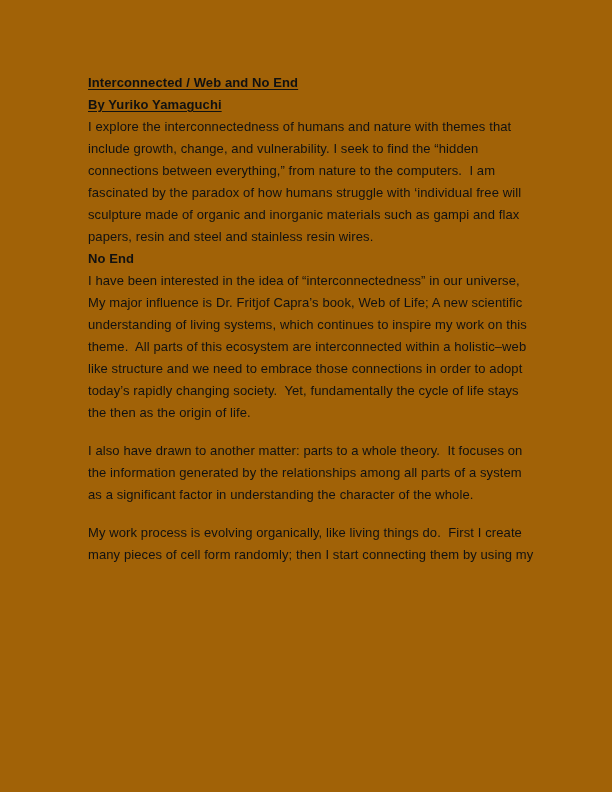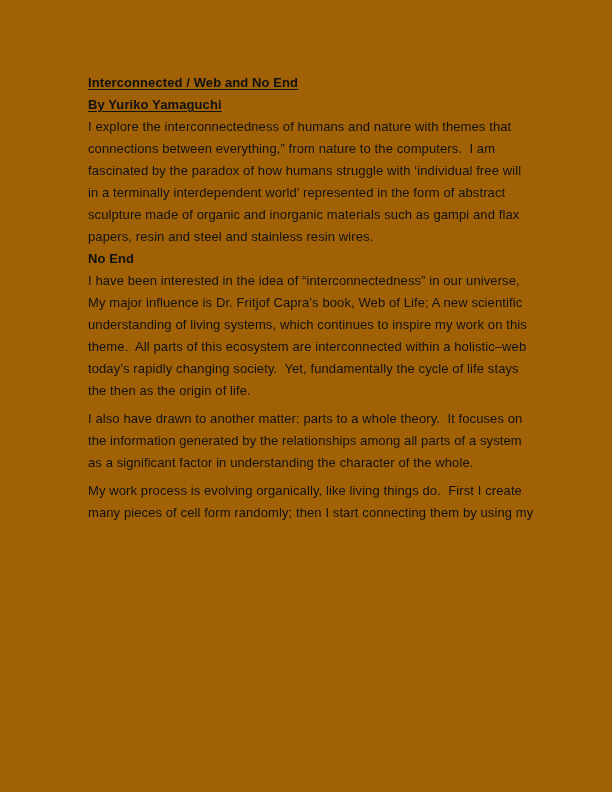"include growth, change, and" div.line { html: none -> <div>include growth, change, and vulnerability. I seek to find the “hidden</div> }
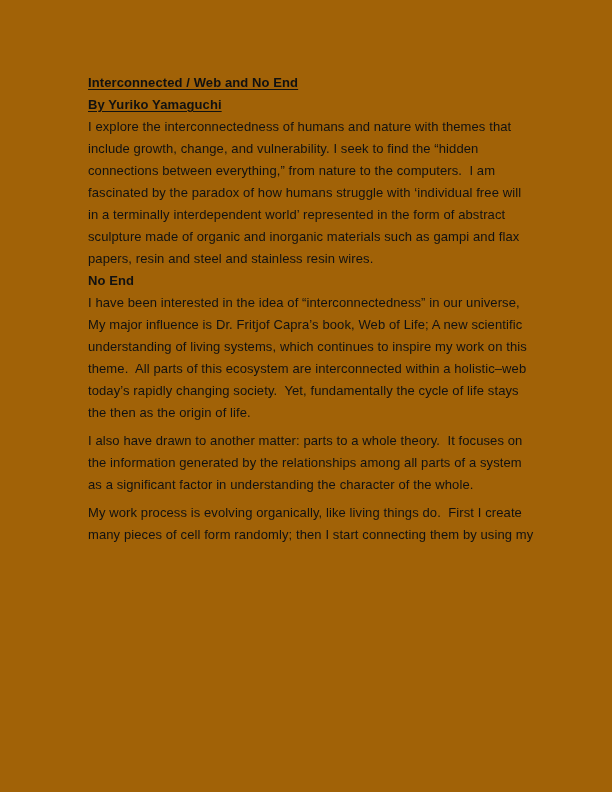"in a terminally interdependent world’" div.line { html: <div>in a terminally interdependent world’ represented in the form of abstract</div> -> none }
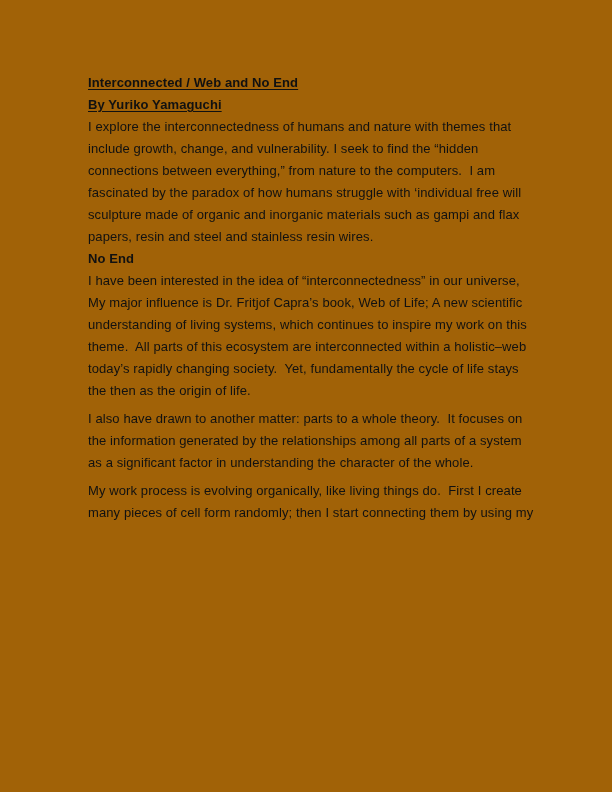"like structure and we need" div.line { html: none -> <div>like structure and we need to embrace those connections in order to adopt</div> }
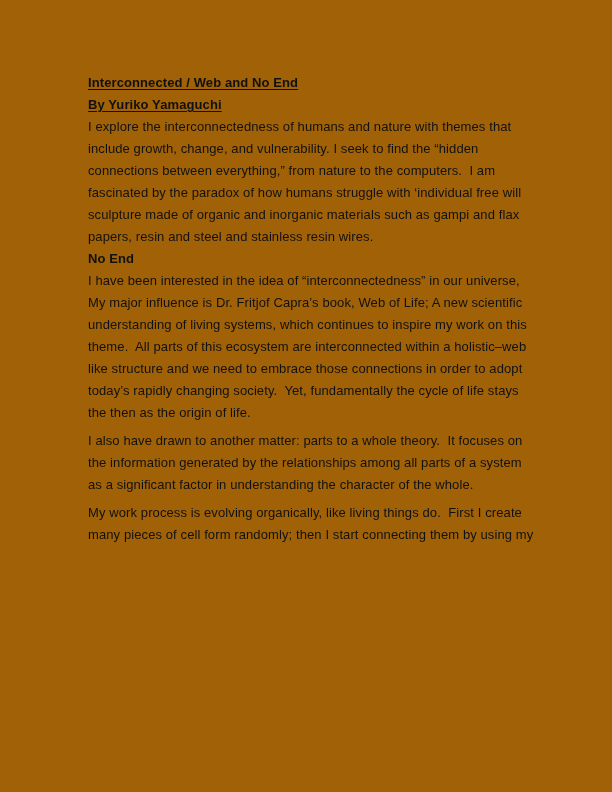"I also have drawn to" #sections > .block:nth-child(n+5) { margin-top: 6px -> 16px }
